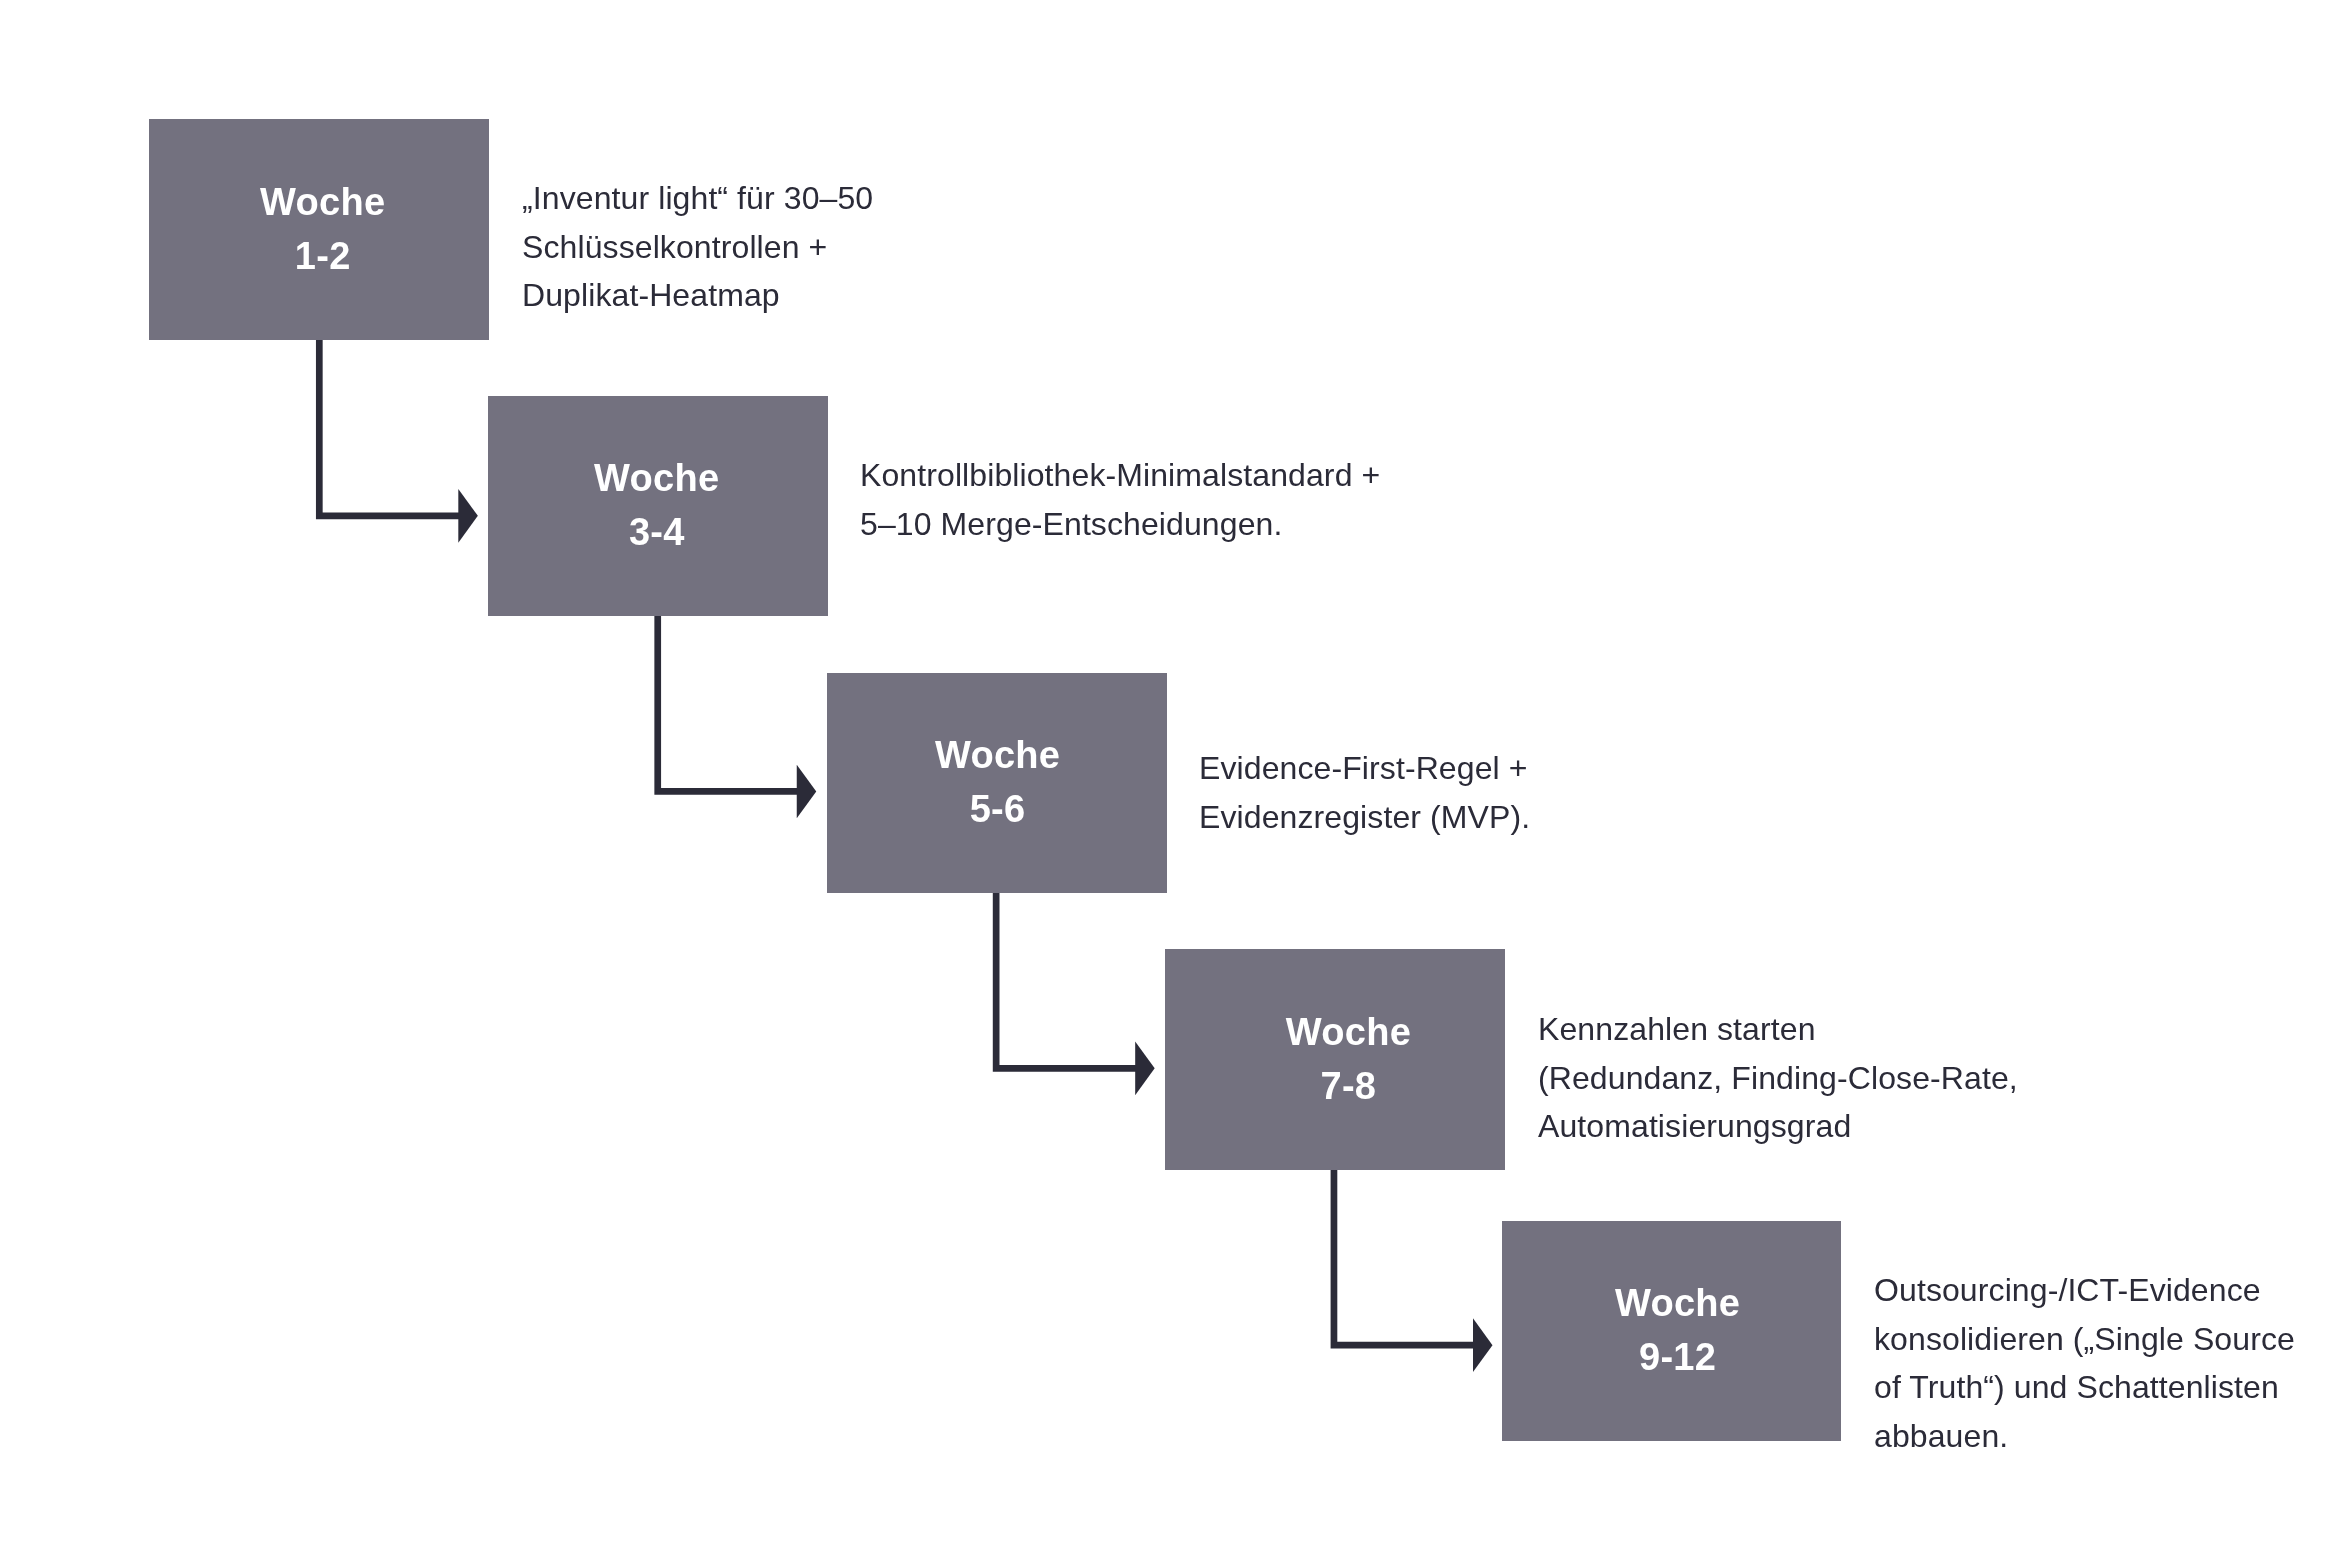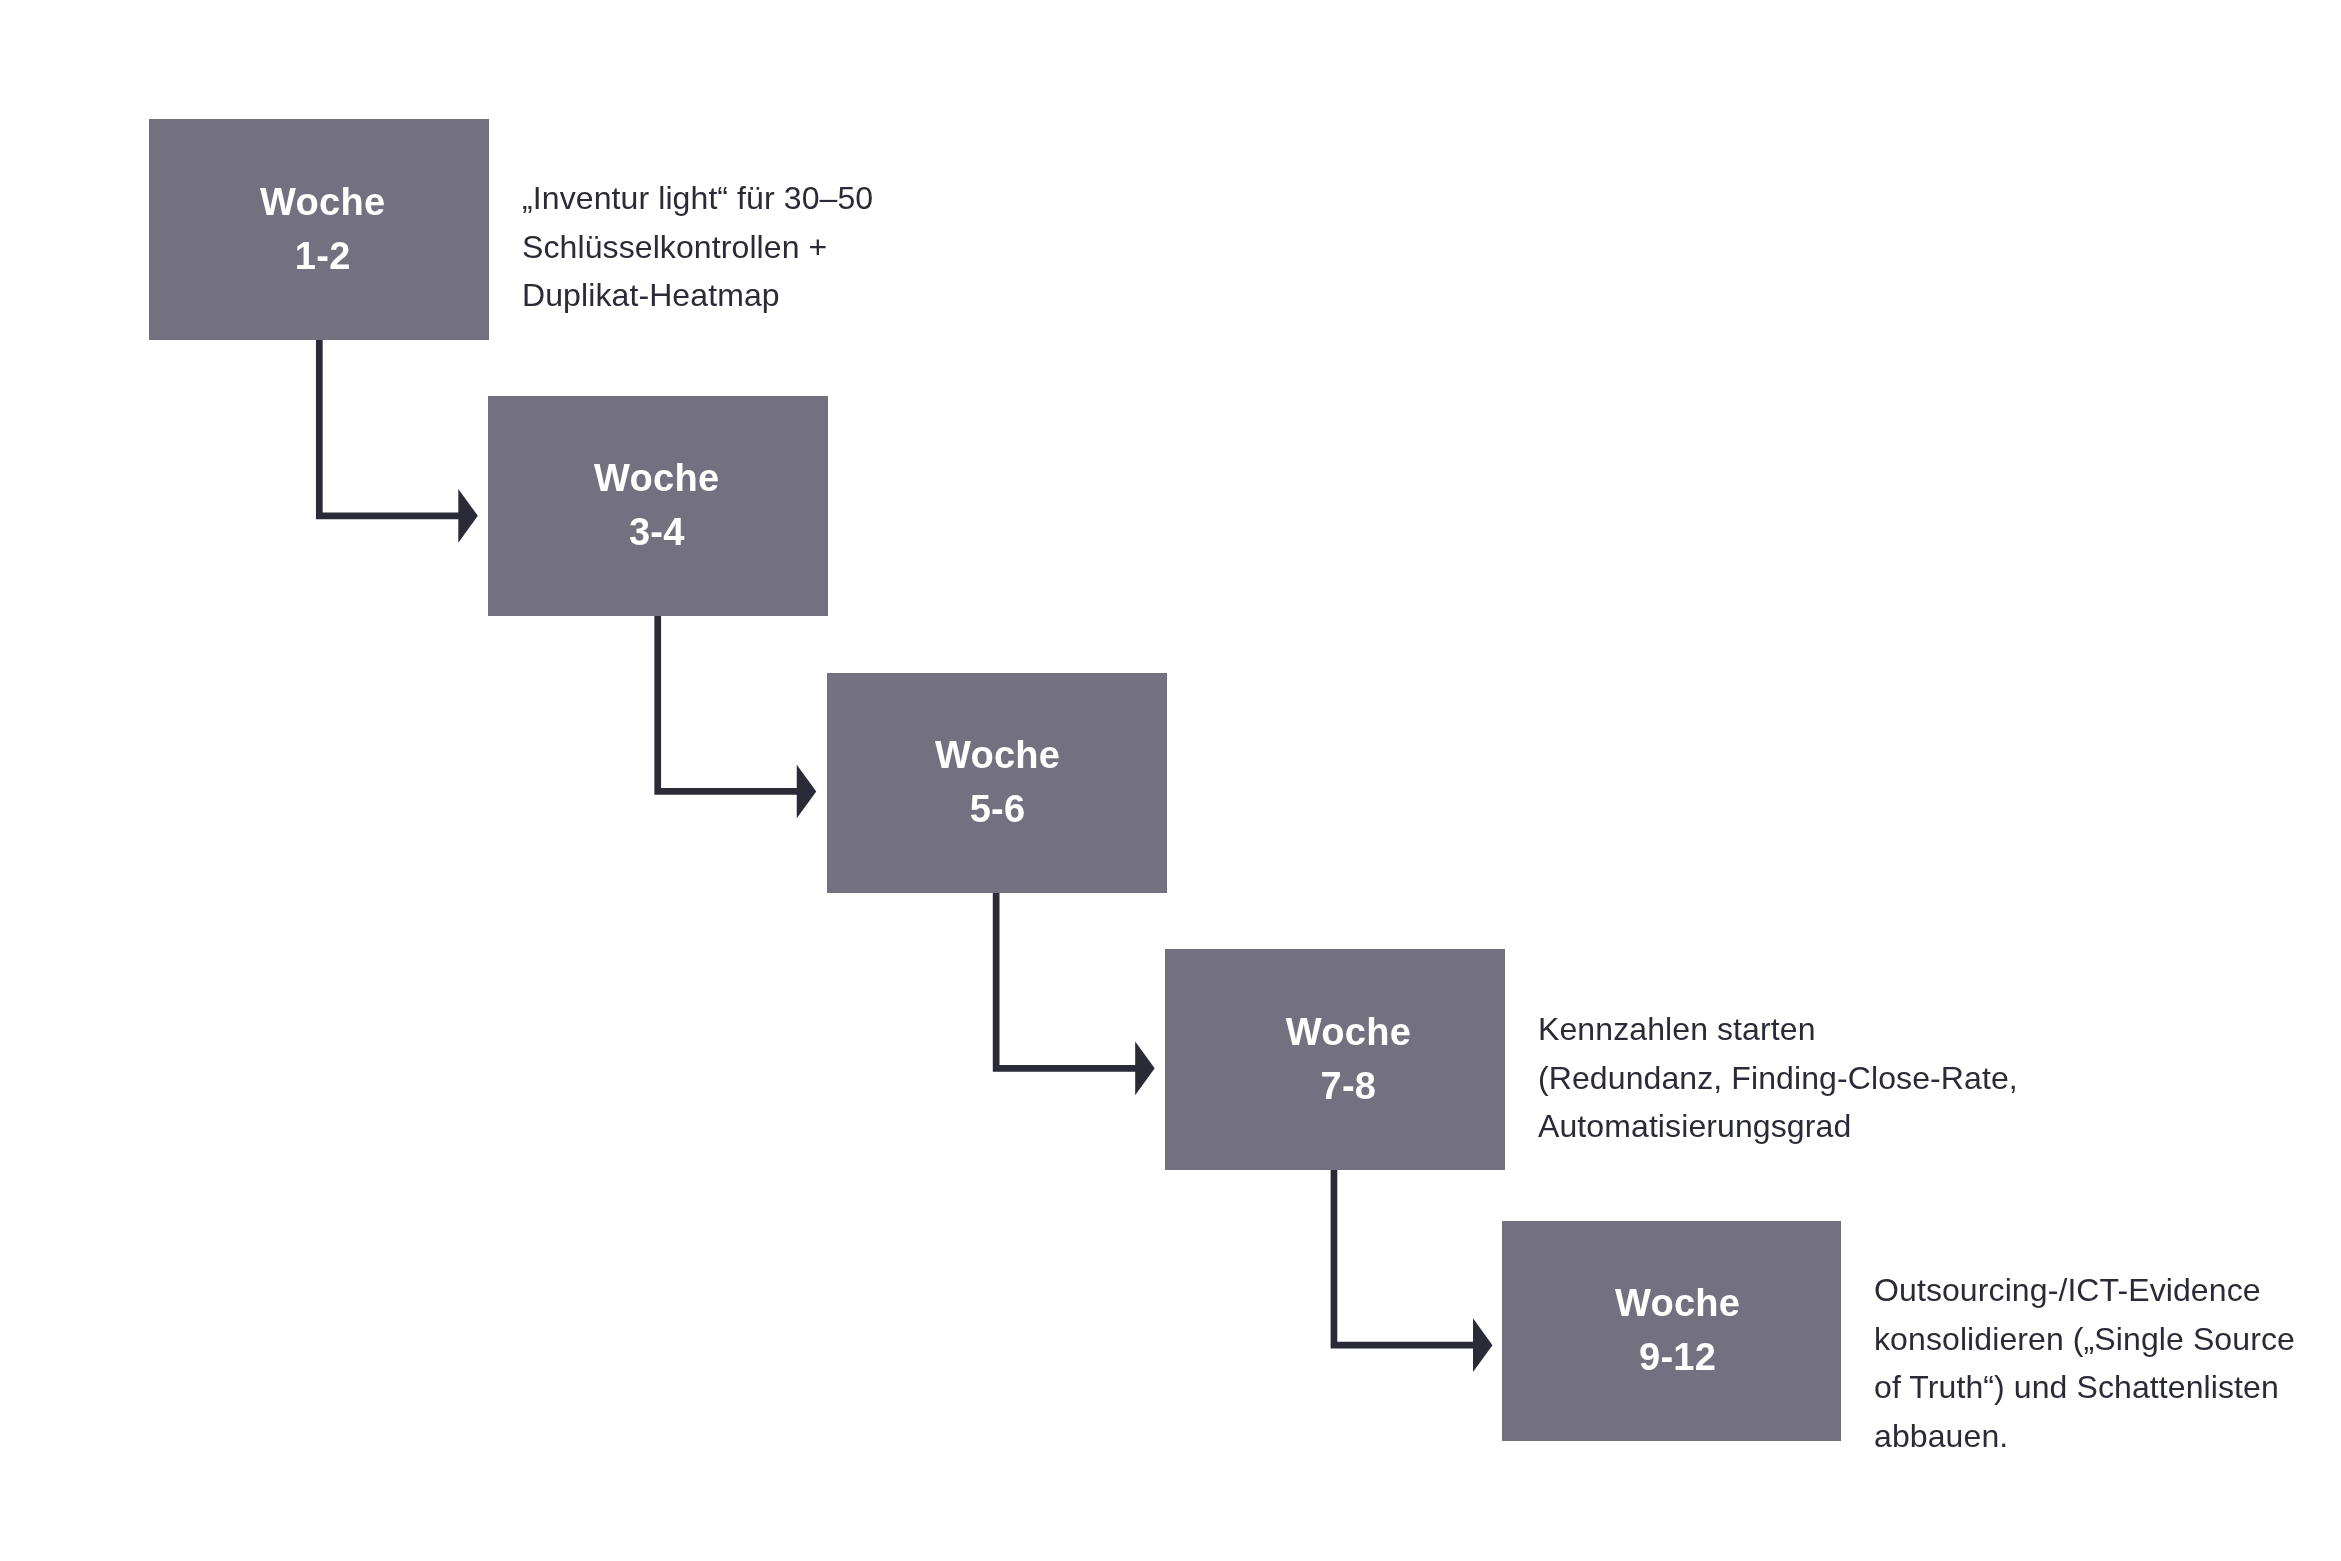"Kontrollbibliothek-Minimalstandard +" div.stage-desc { html: none -> <div>Kontrollbibliothek-Minimalstandard + 5–10 Merge-Entscheidungen.</div> }
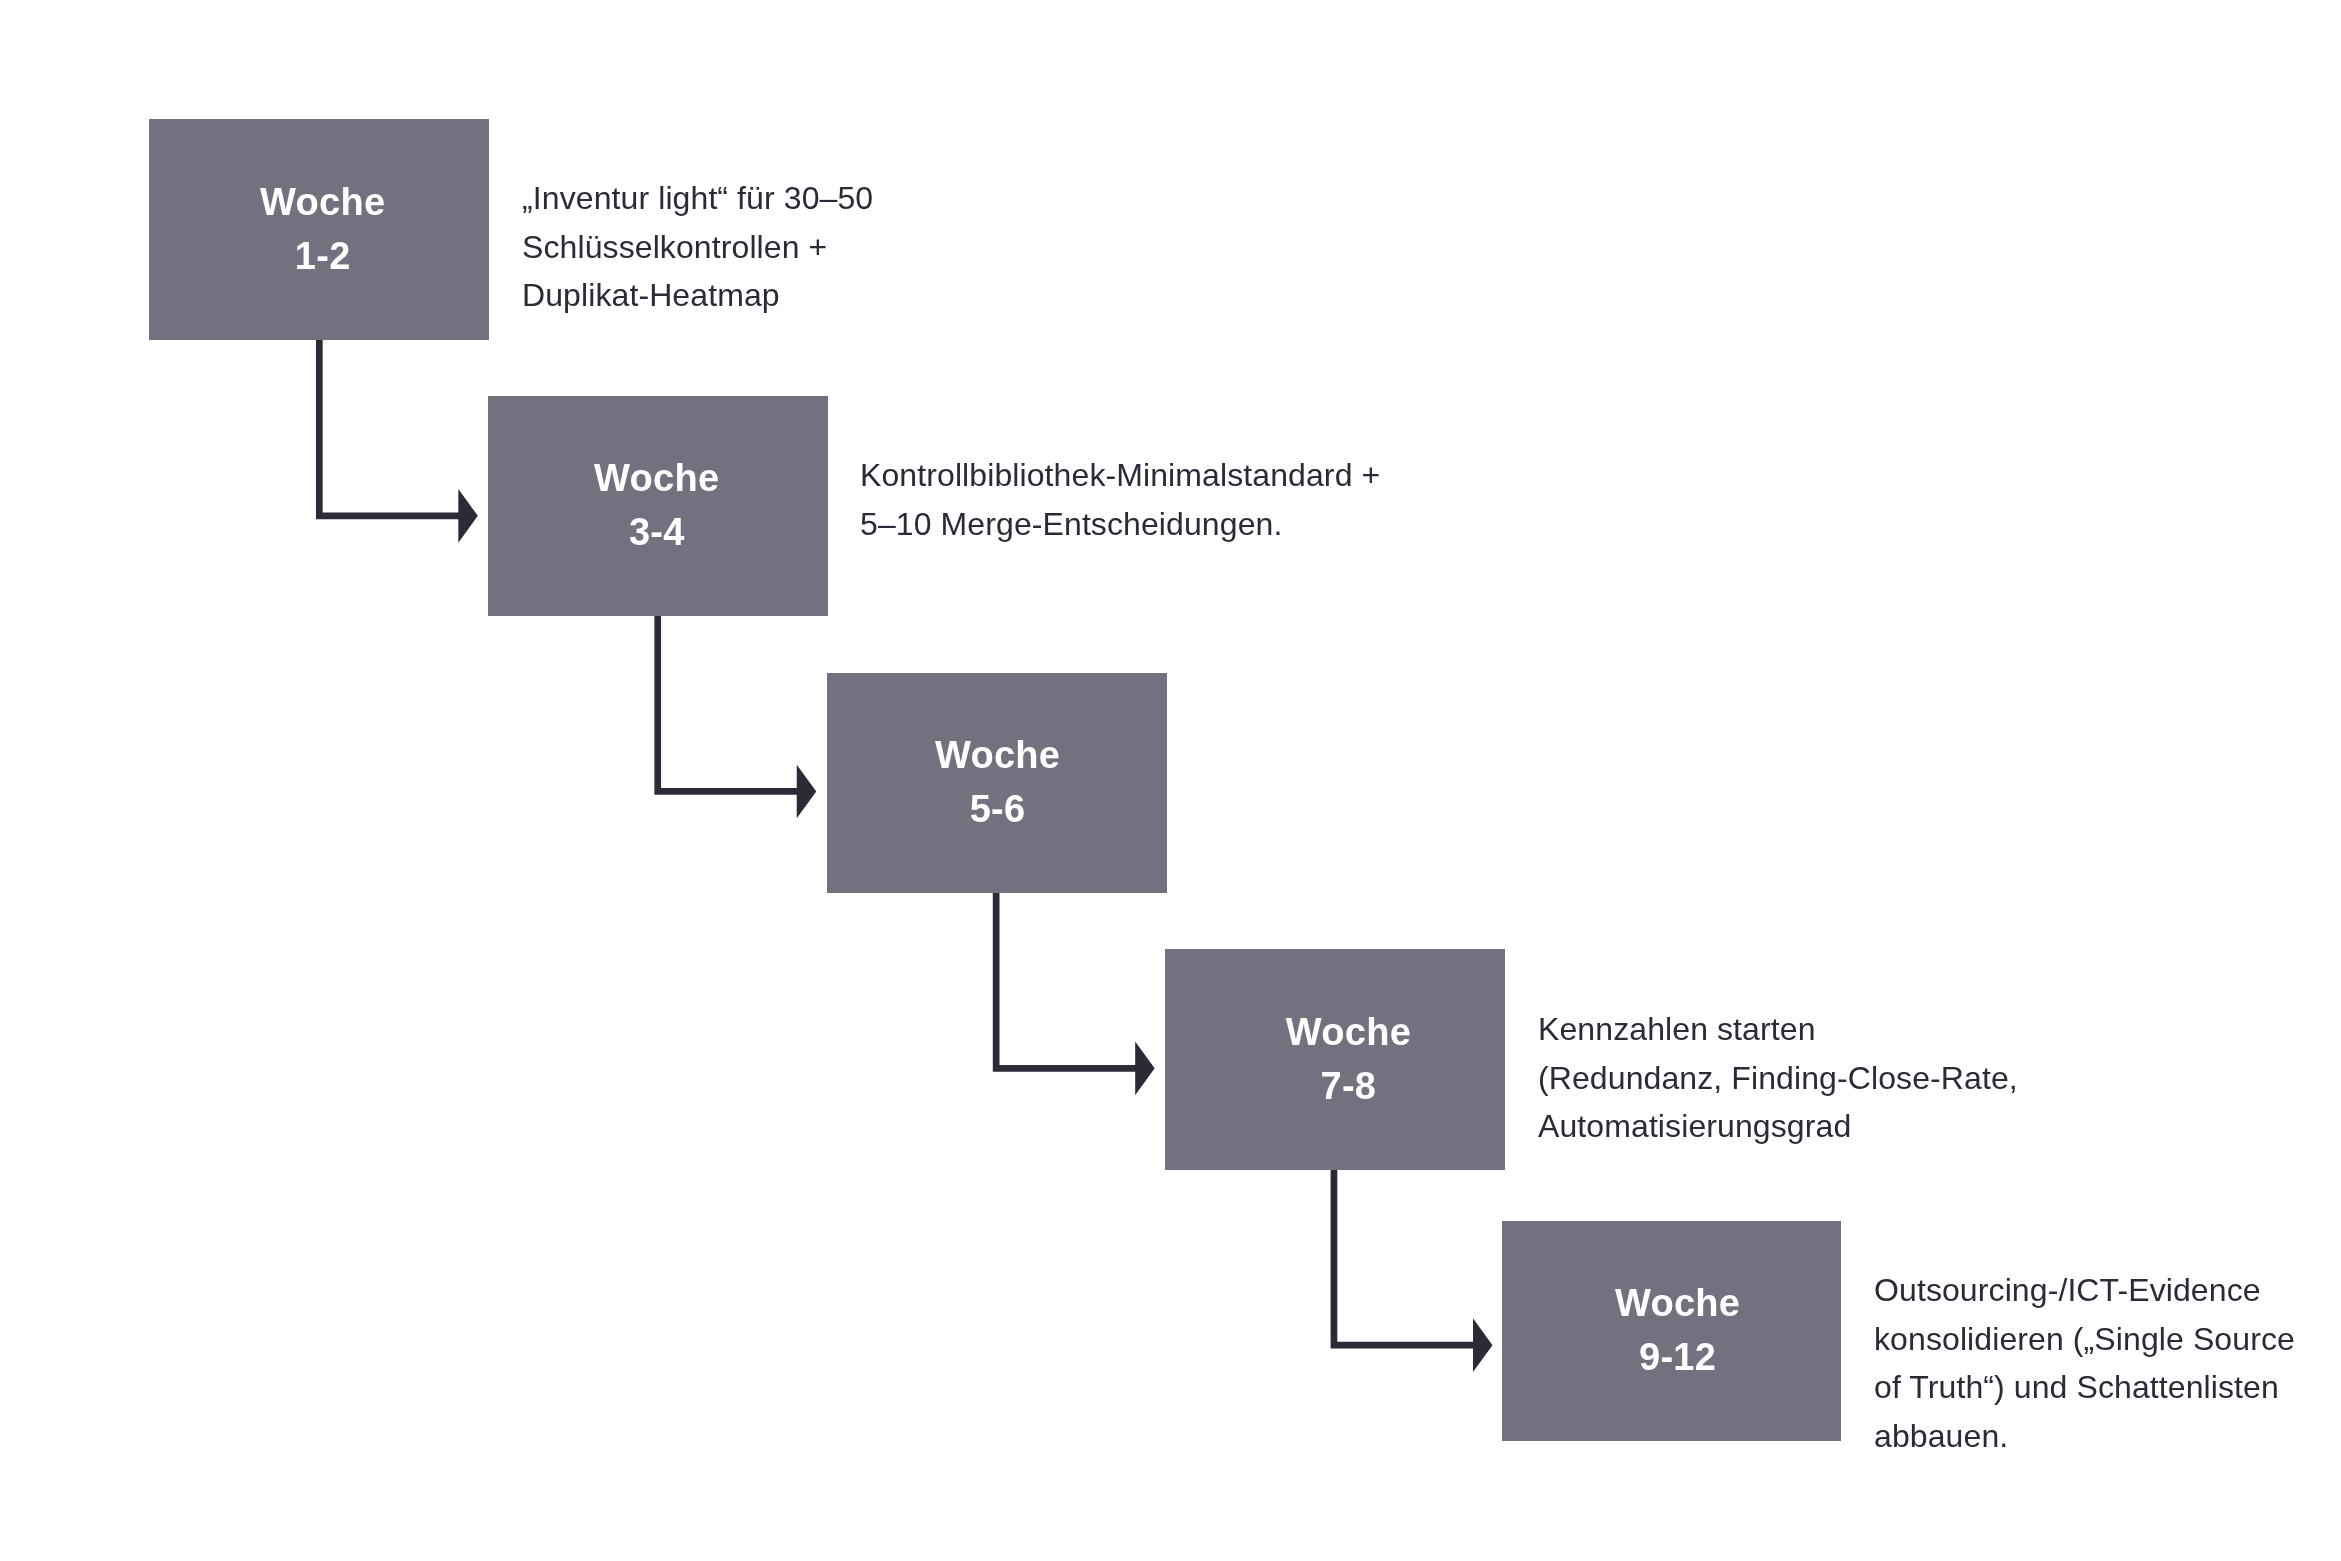"Evidence-First-Regel +" div.stage-desc { html: none -> <div>Evidence-First-Regel + Evidenzregister (MVP).</div> }
